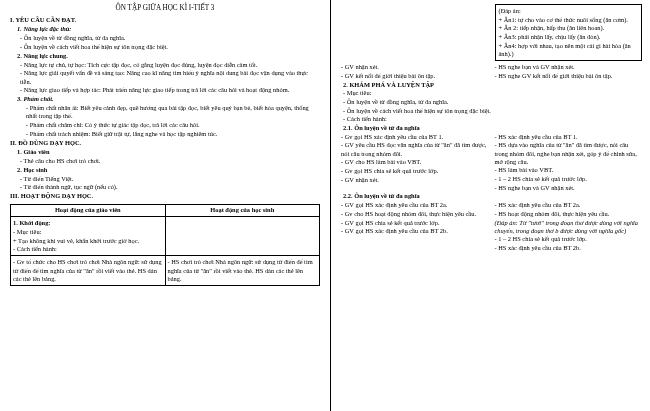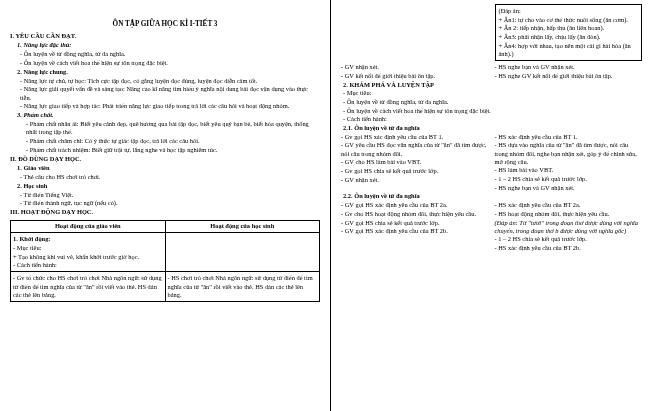"ÔN TẬP GIỮA HỌC KÌ" .doc-title { font-weight: bold -> normal; margin: 16px 0 3px 0 -> 0 0 3px 0 }
